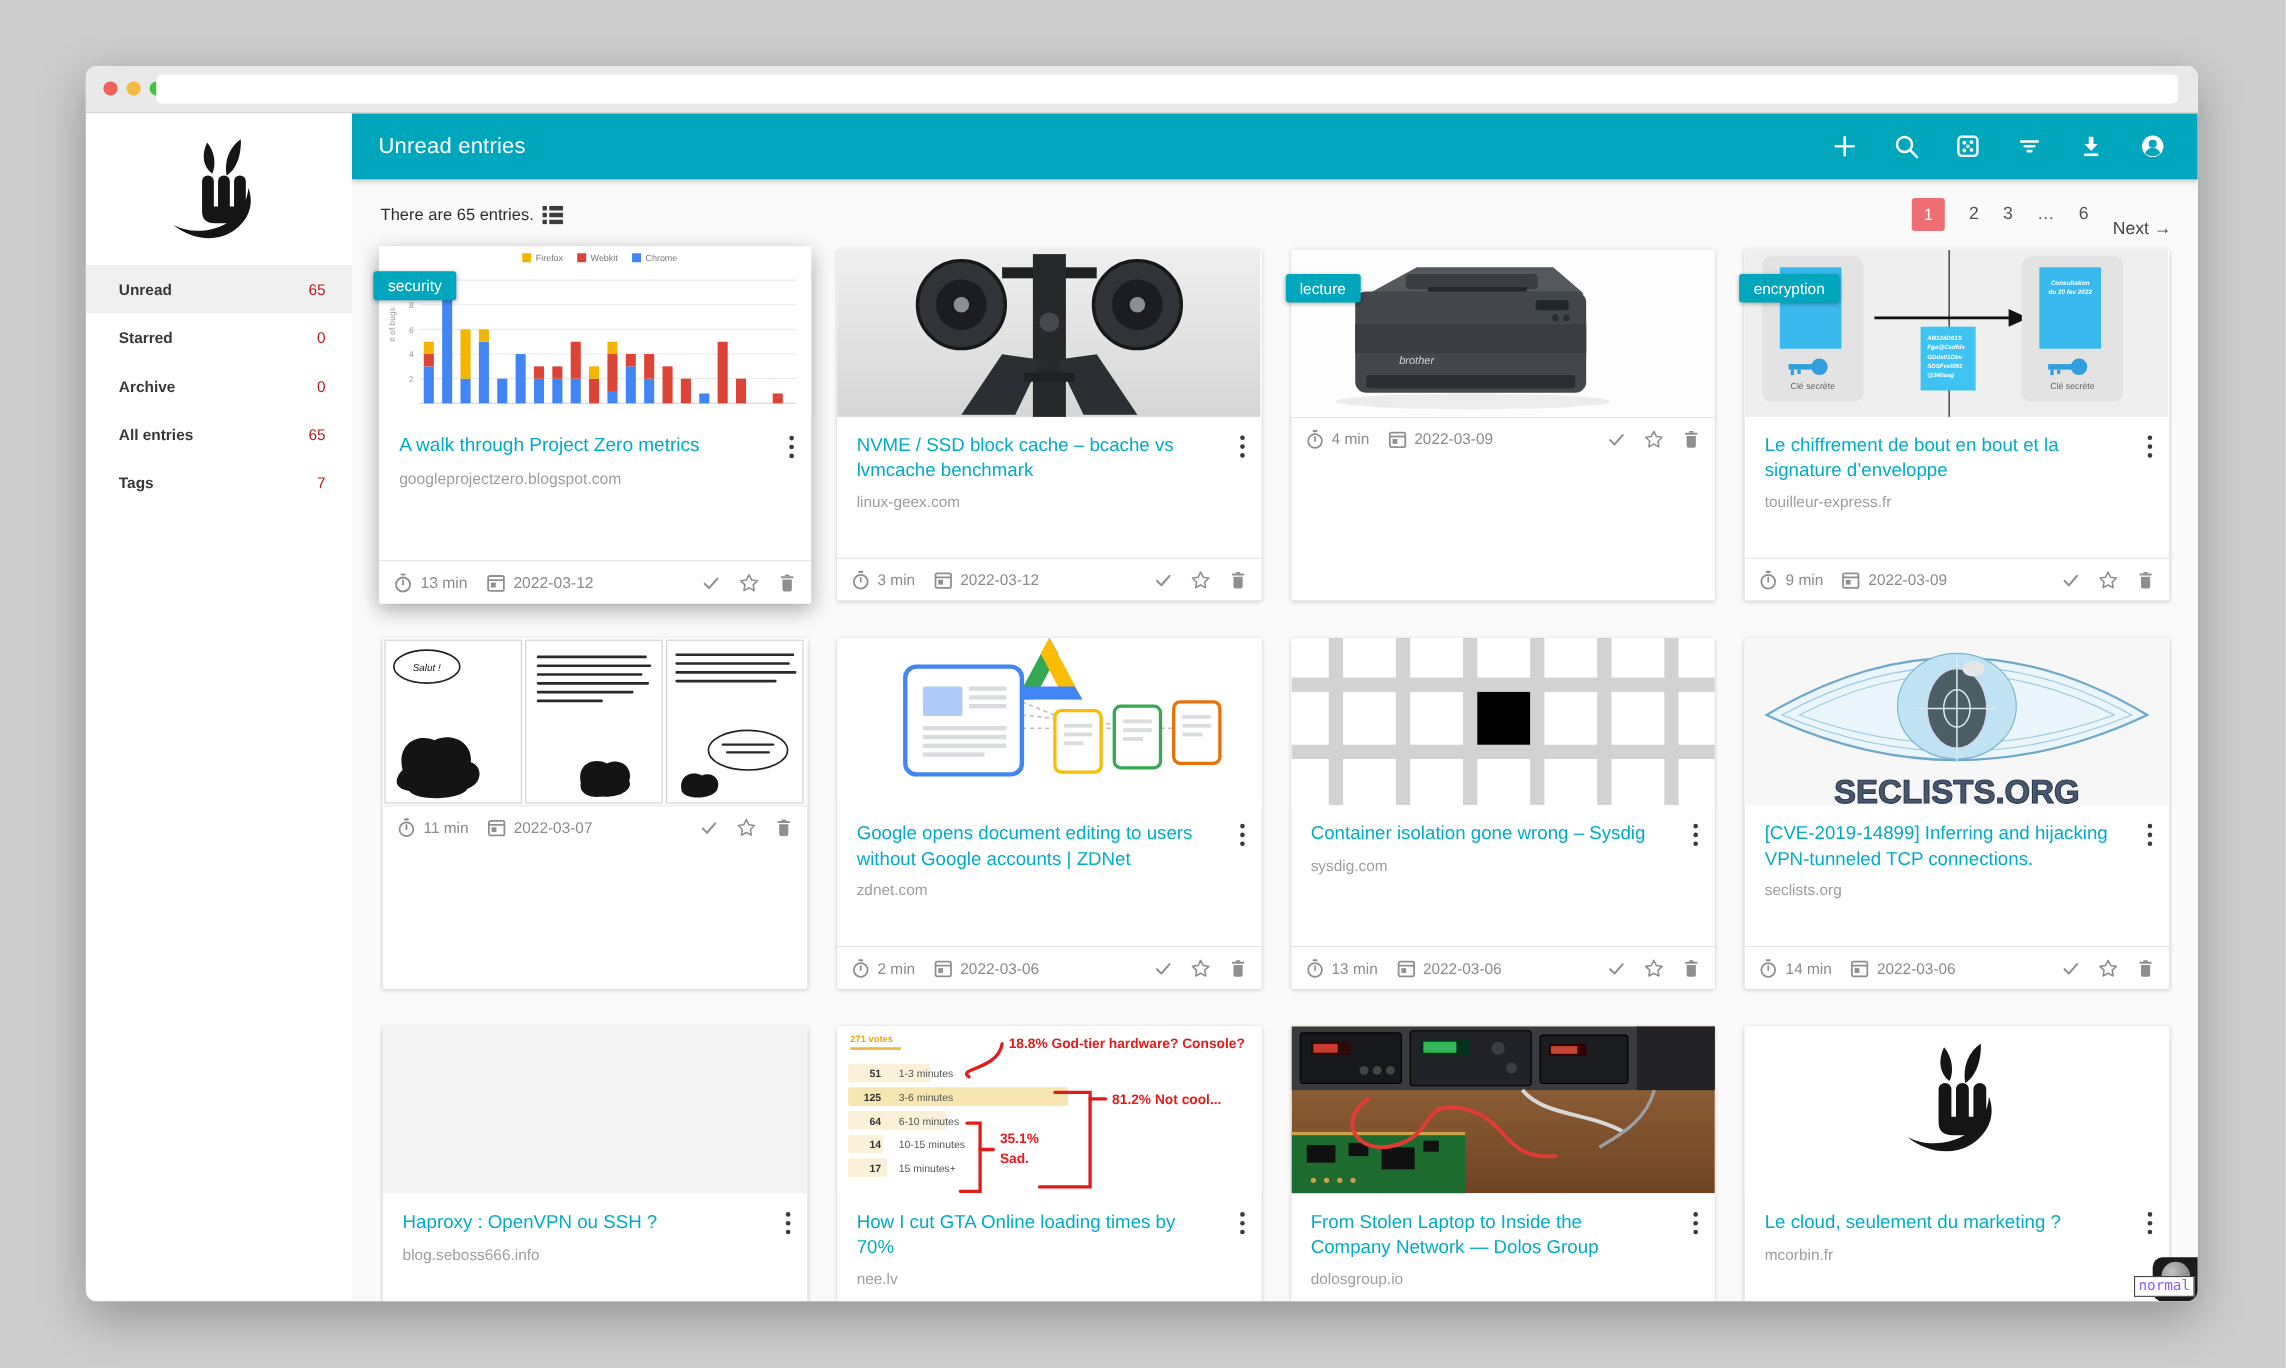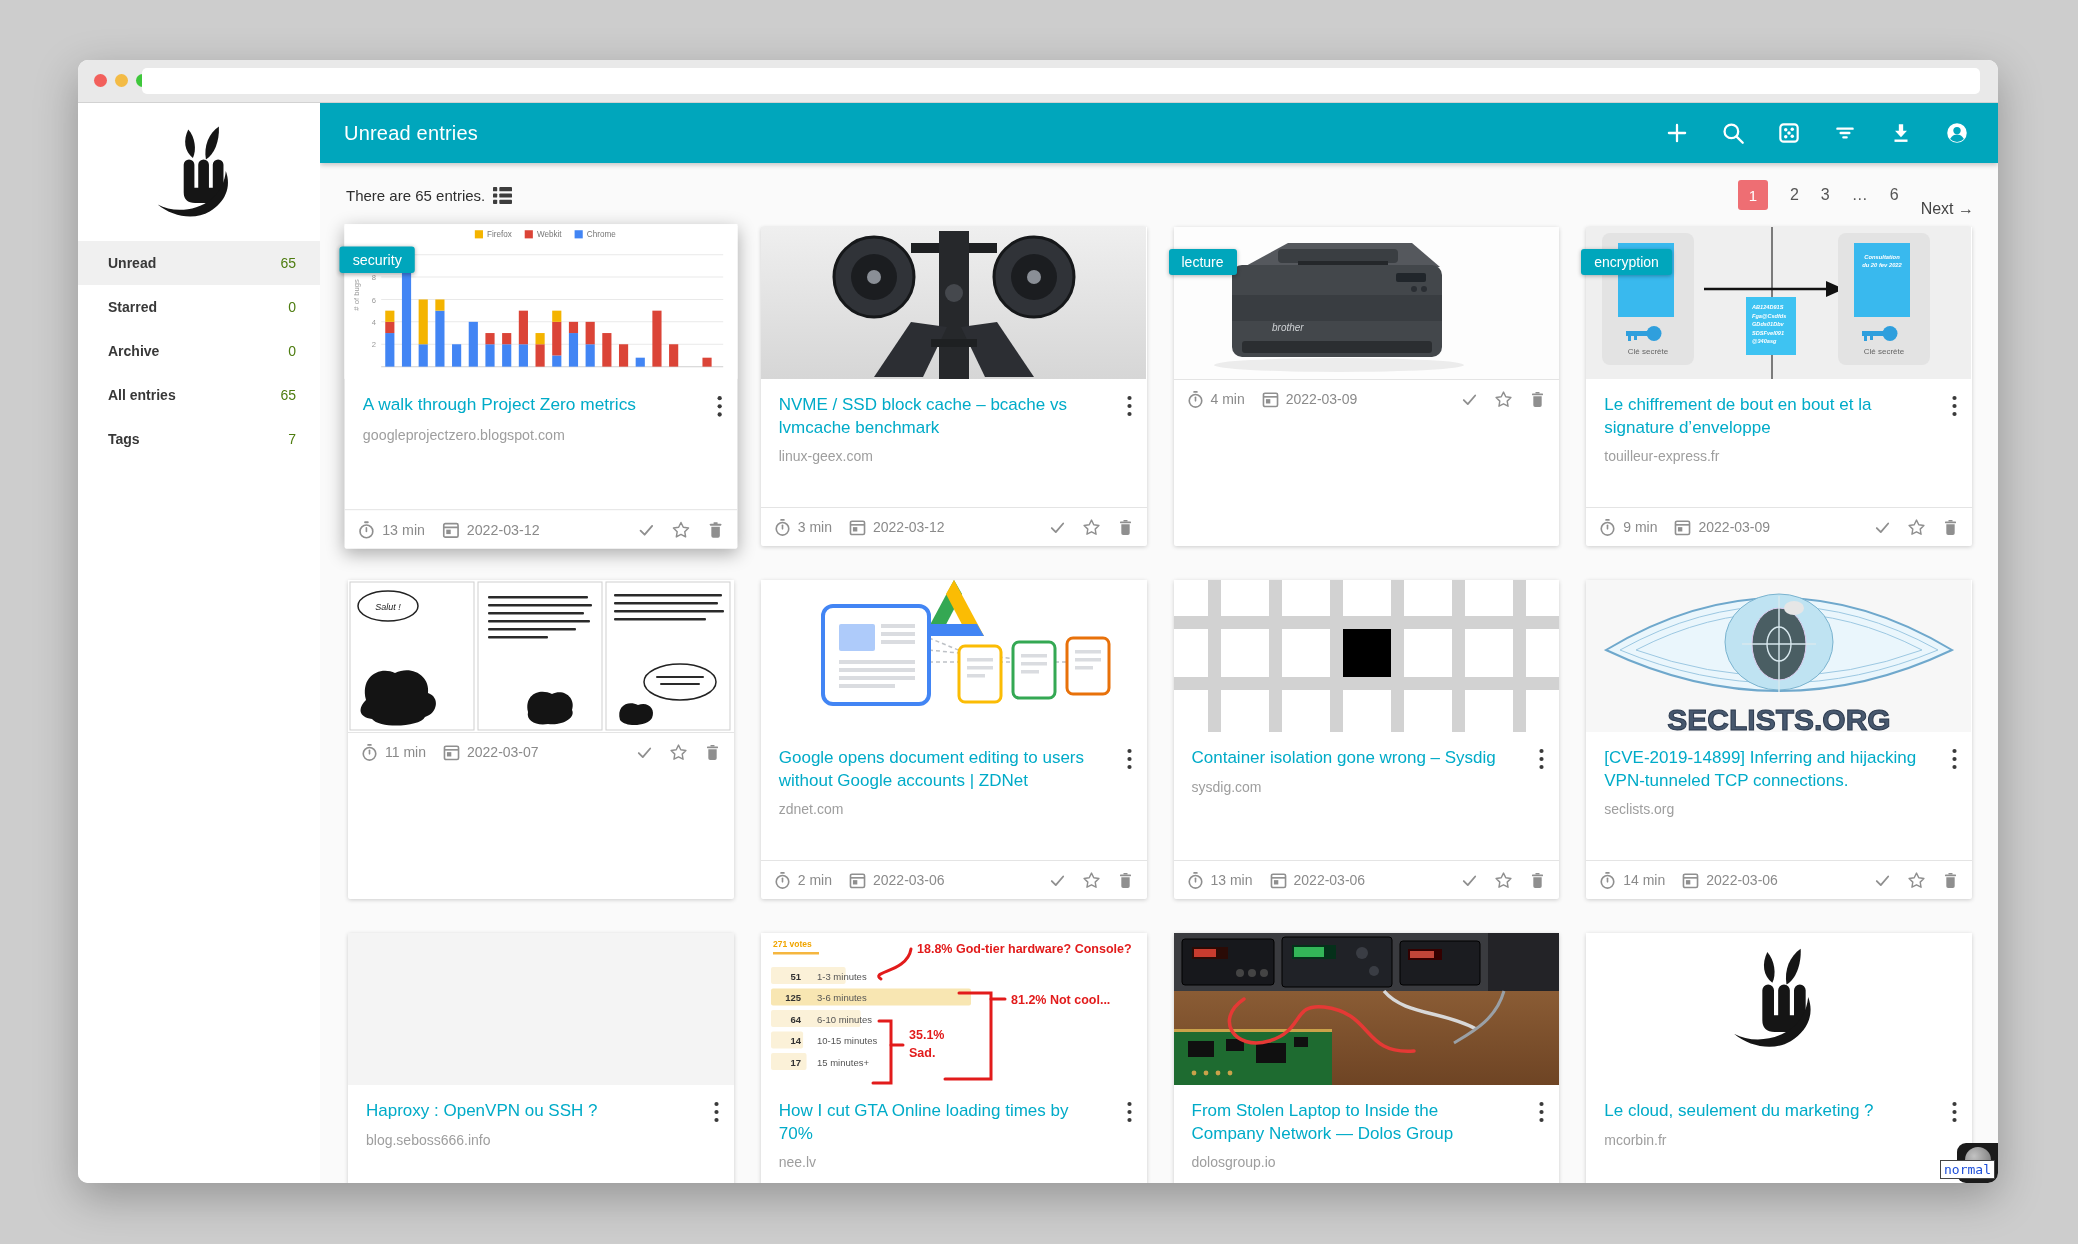"65" .mcount { color: #4d7c0f -> #b91c1c }
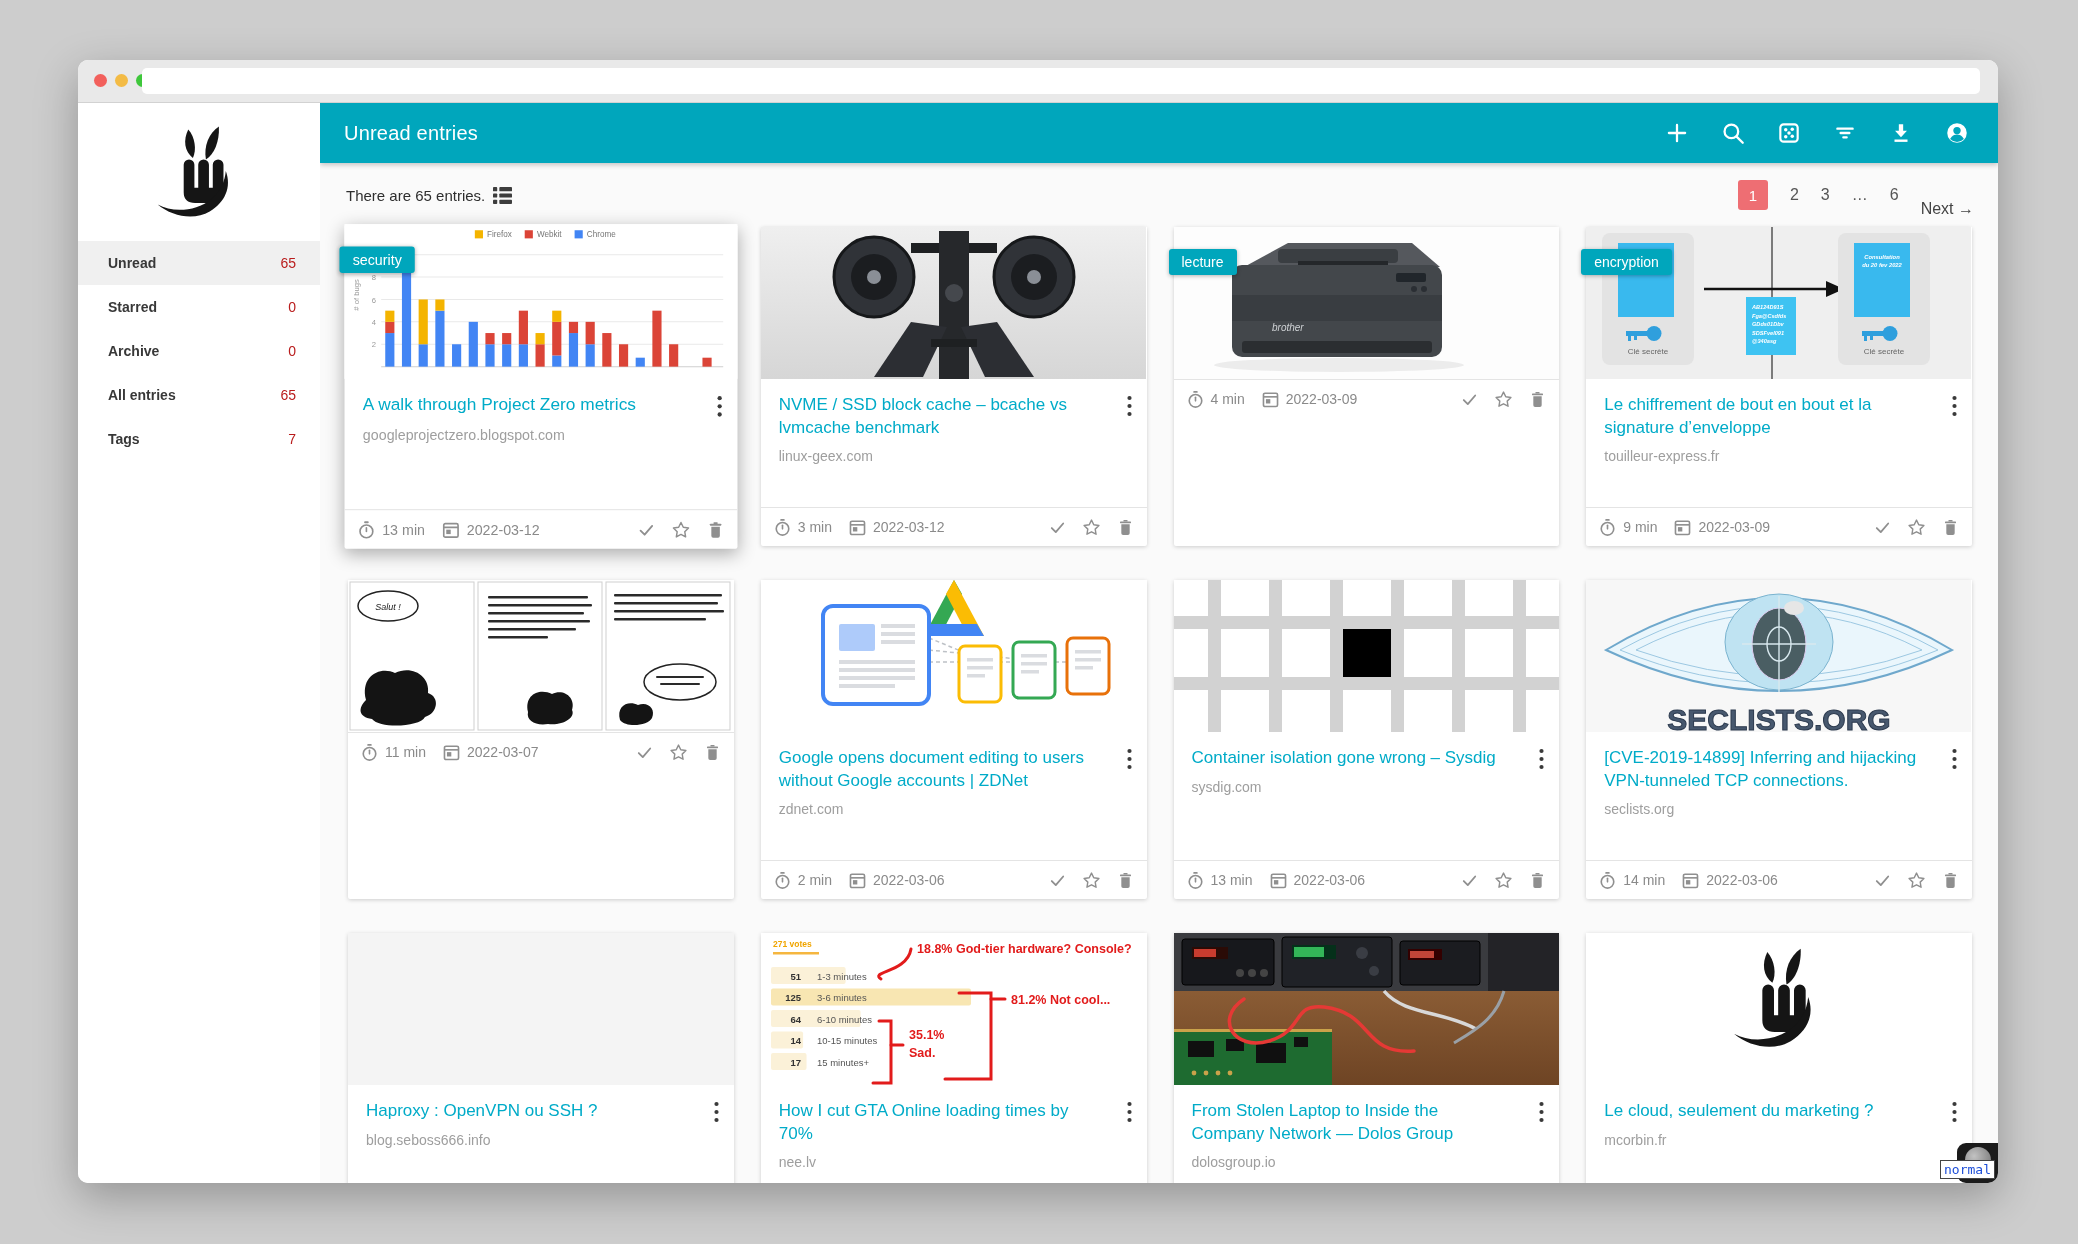"normal" .badge-label { color: #1d4ed8 -> #8b5cf6 }
